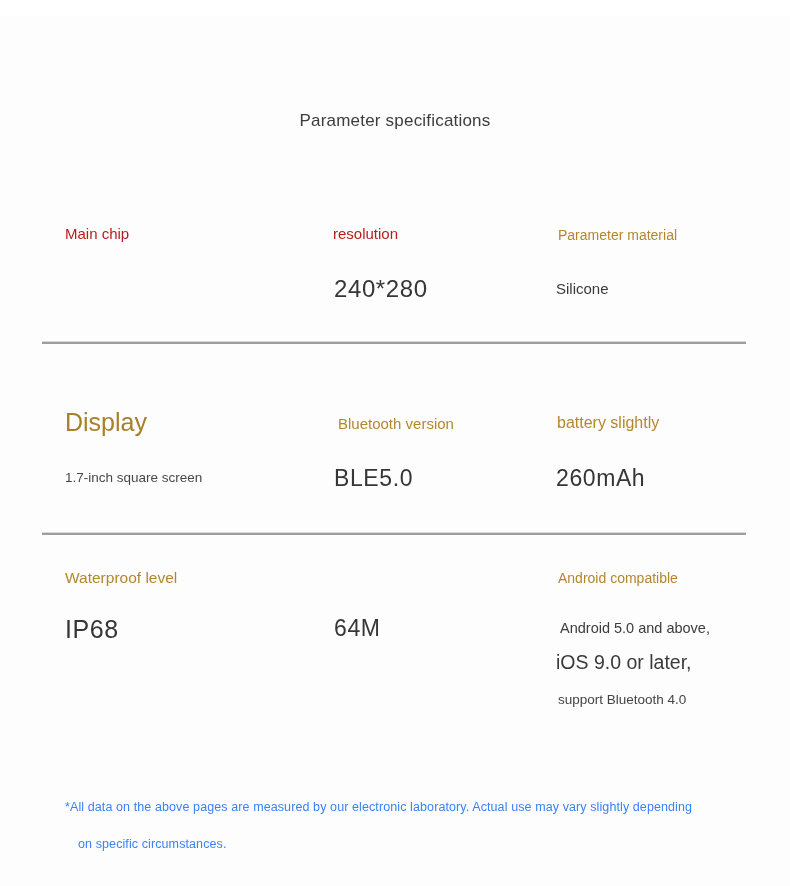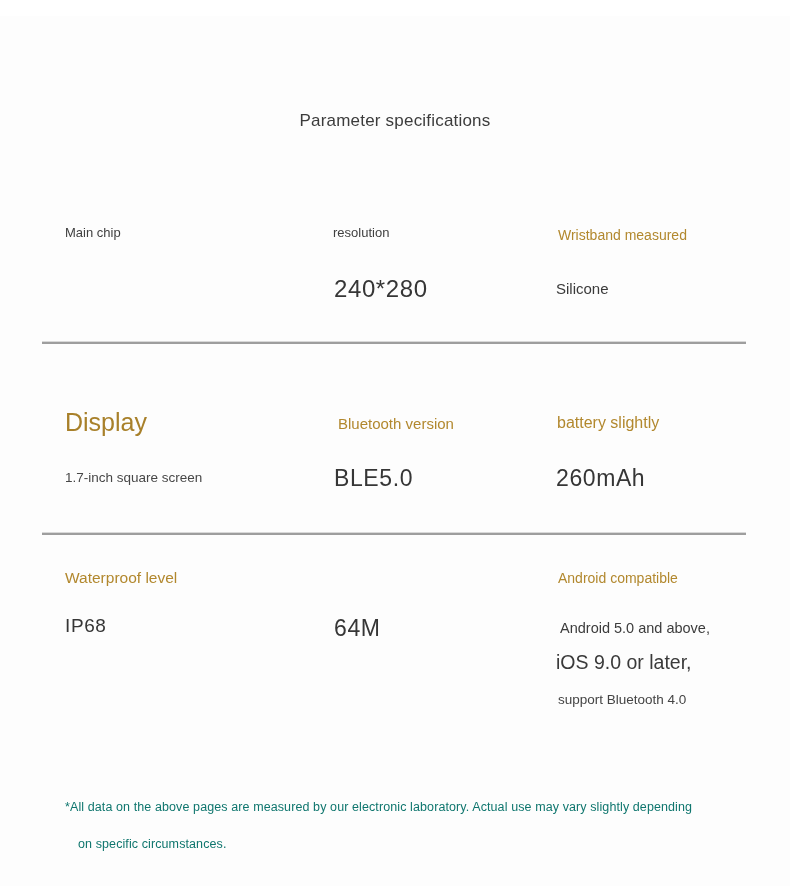"Main chip" .label-md { color: #404040 -> #b91c1c; font-size: 13px -> 15px }
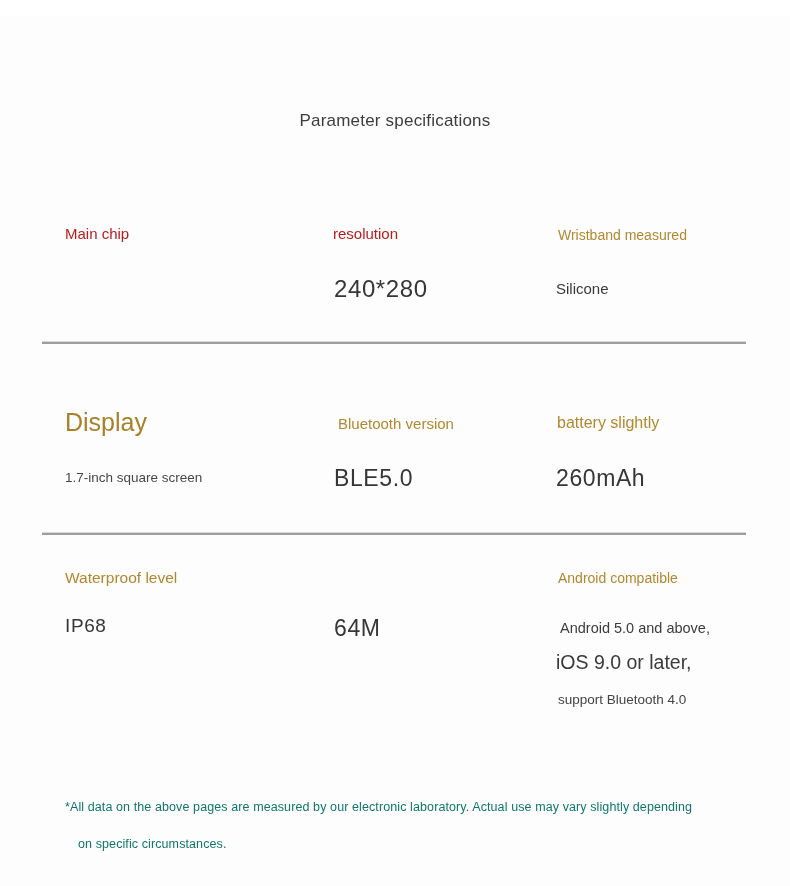"Wristband measured" div.abs { text: Wristband measured -> Parameter material }
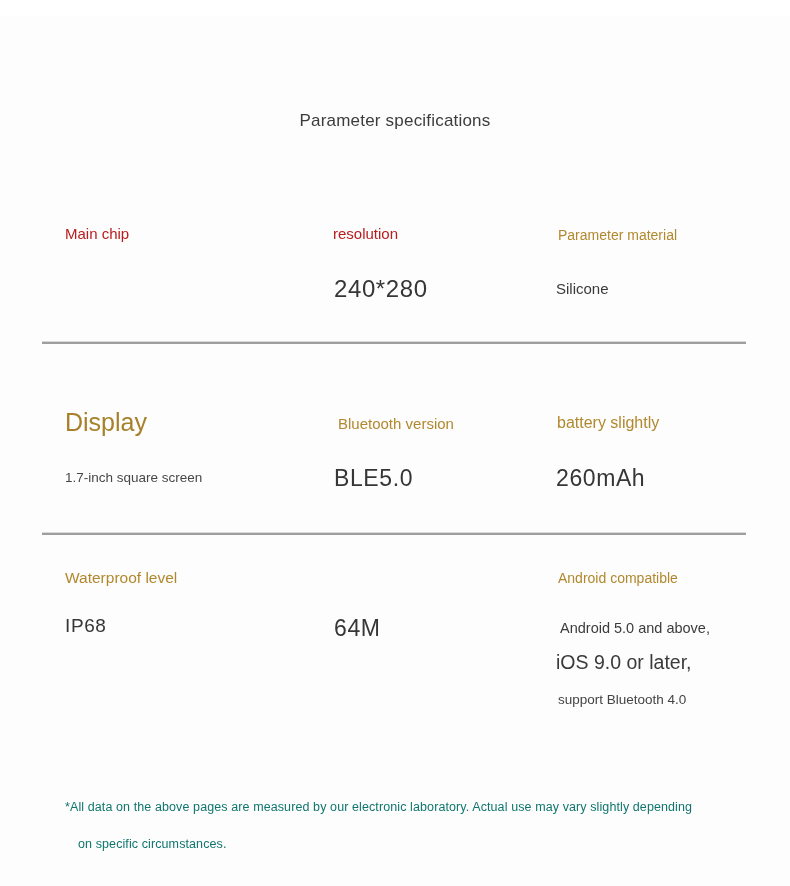"IP68" div.abs { font-size: 19px -> 25px }
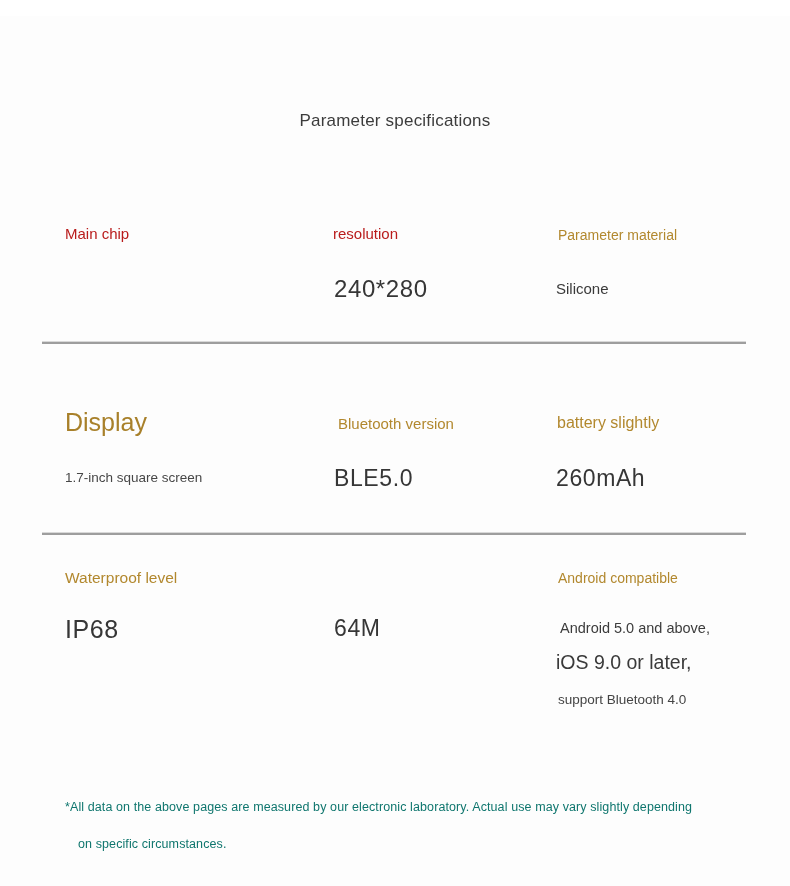"*All data on the above" .footnote { color: #0f766e -> #3b82f6 }
